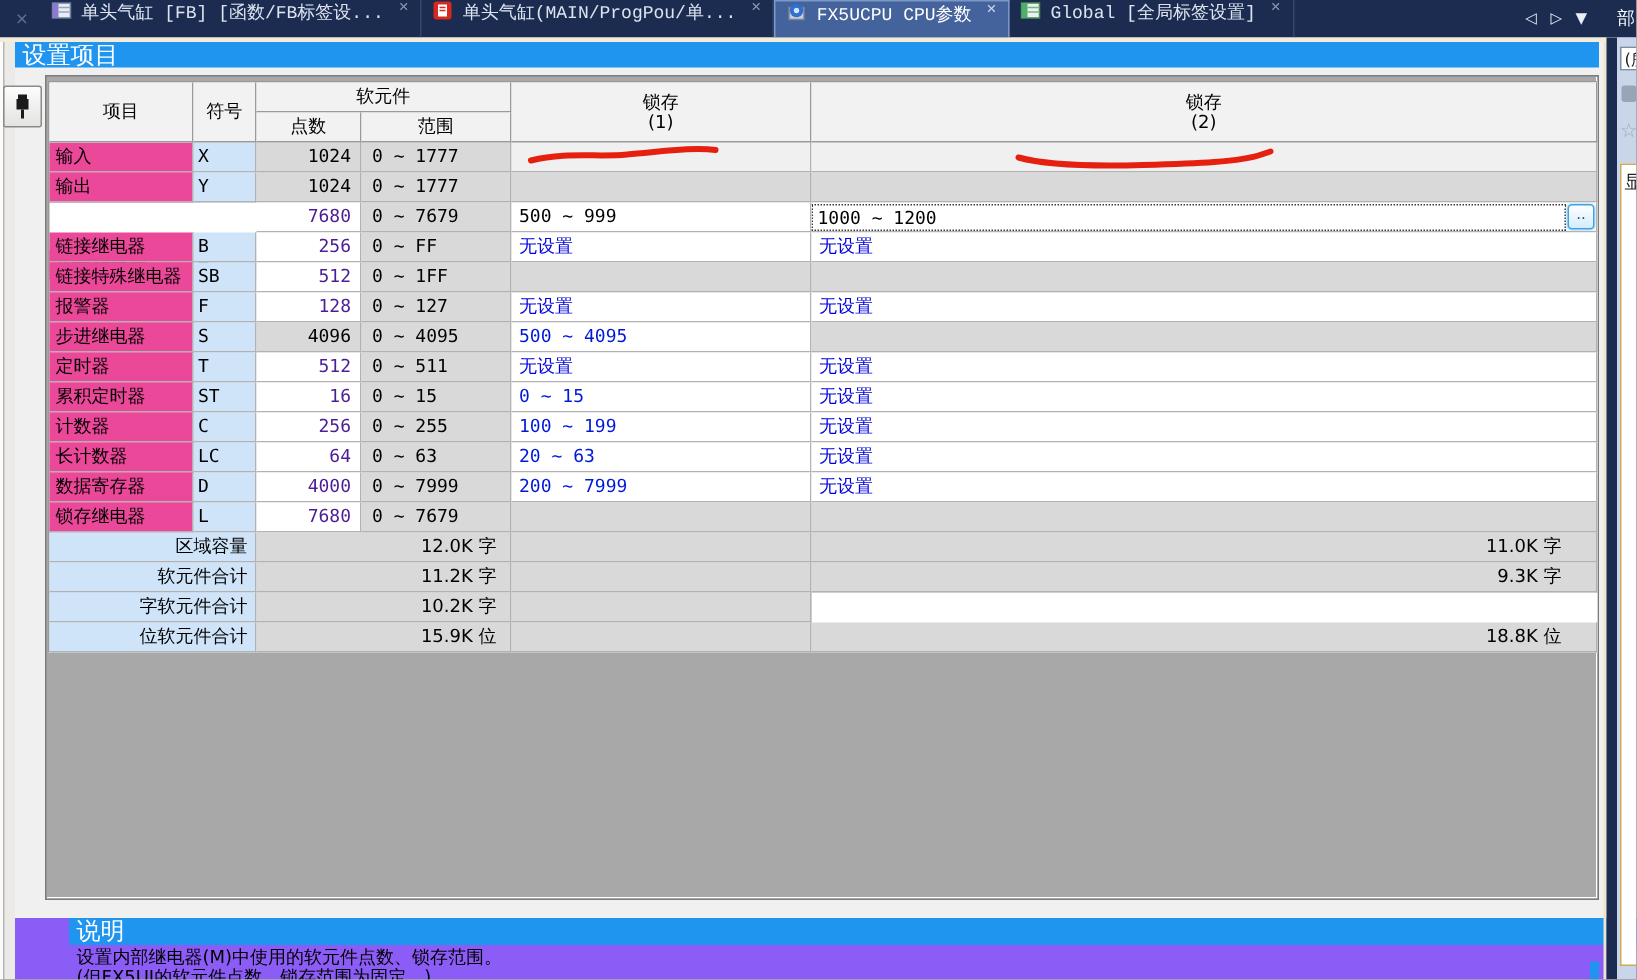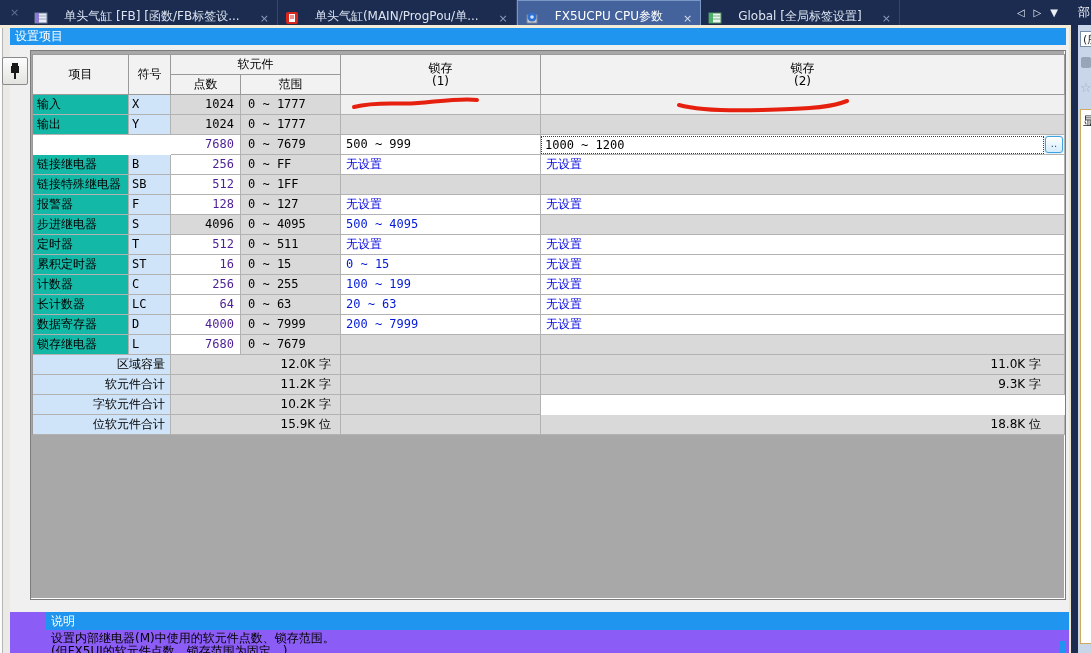"单头气缸 [FB] [函数/FB标签设..." .tab { align-items: flex-end -> flex-start; font-family: none -> Liberation Mono, monospace; gap: 16px -> 6px }
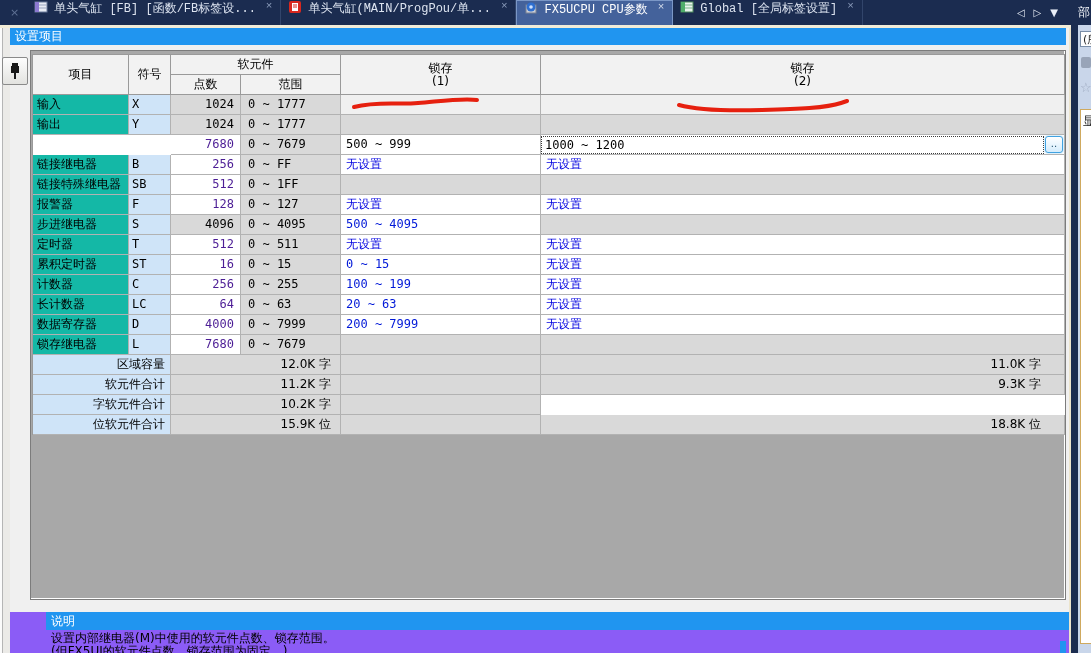"设置项目" .blue-bar { font-size: 12px -> 16px }
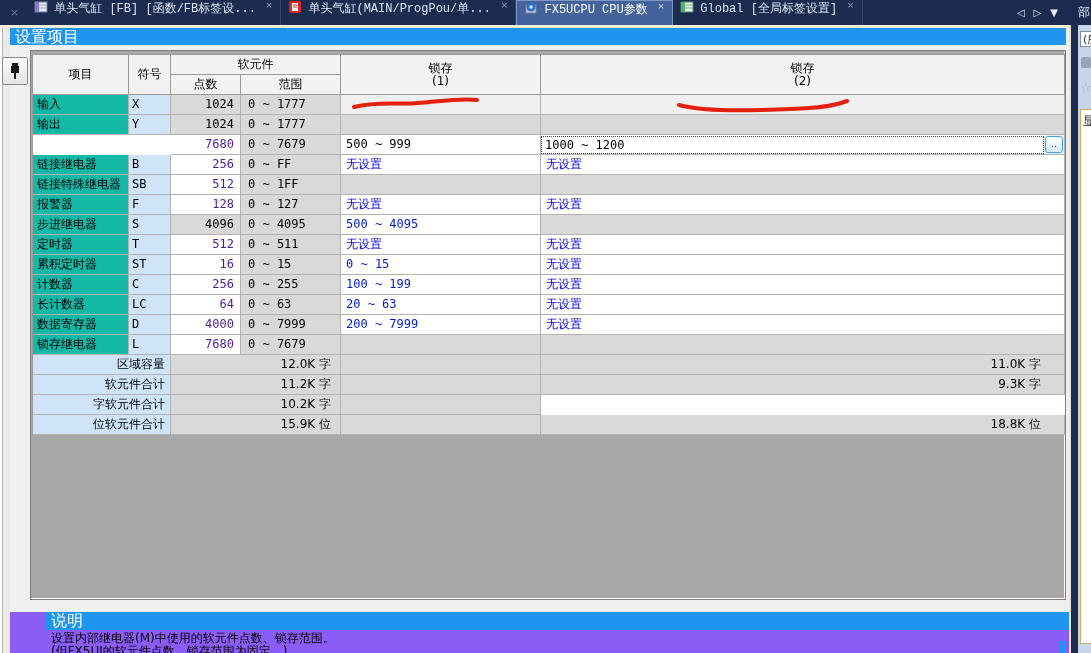"输入" .c-label { background: #14b8a6 -> #ec4899 }
